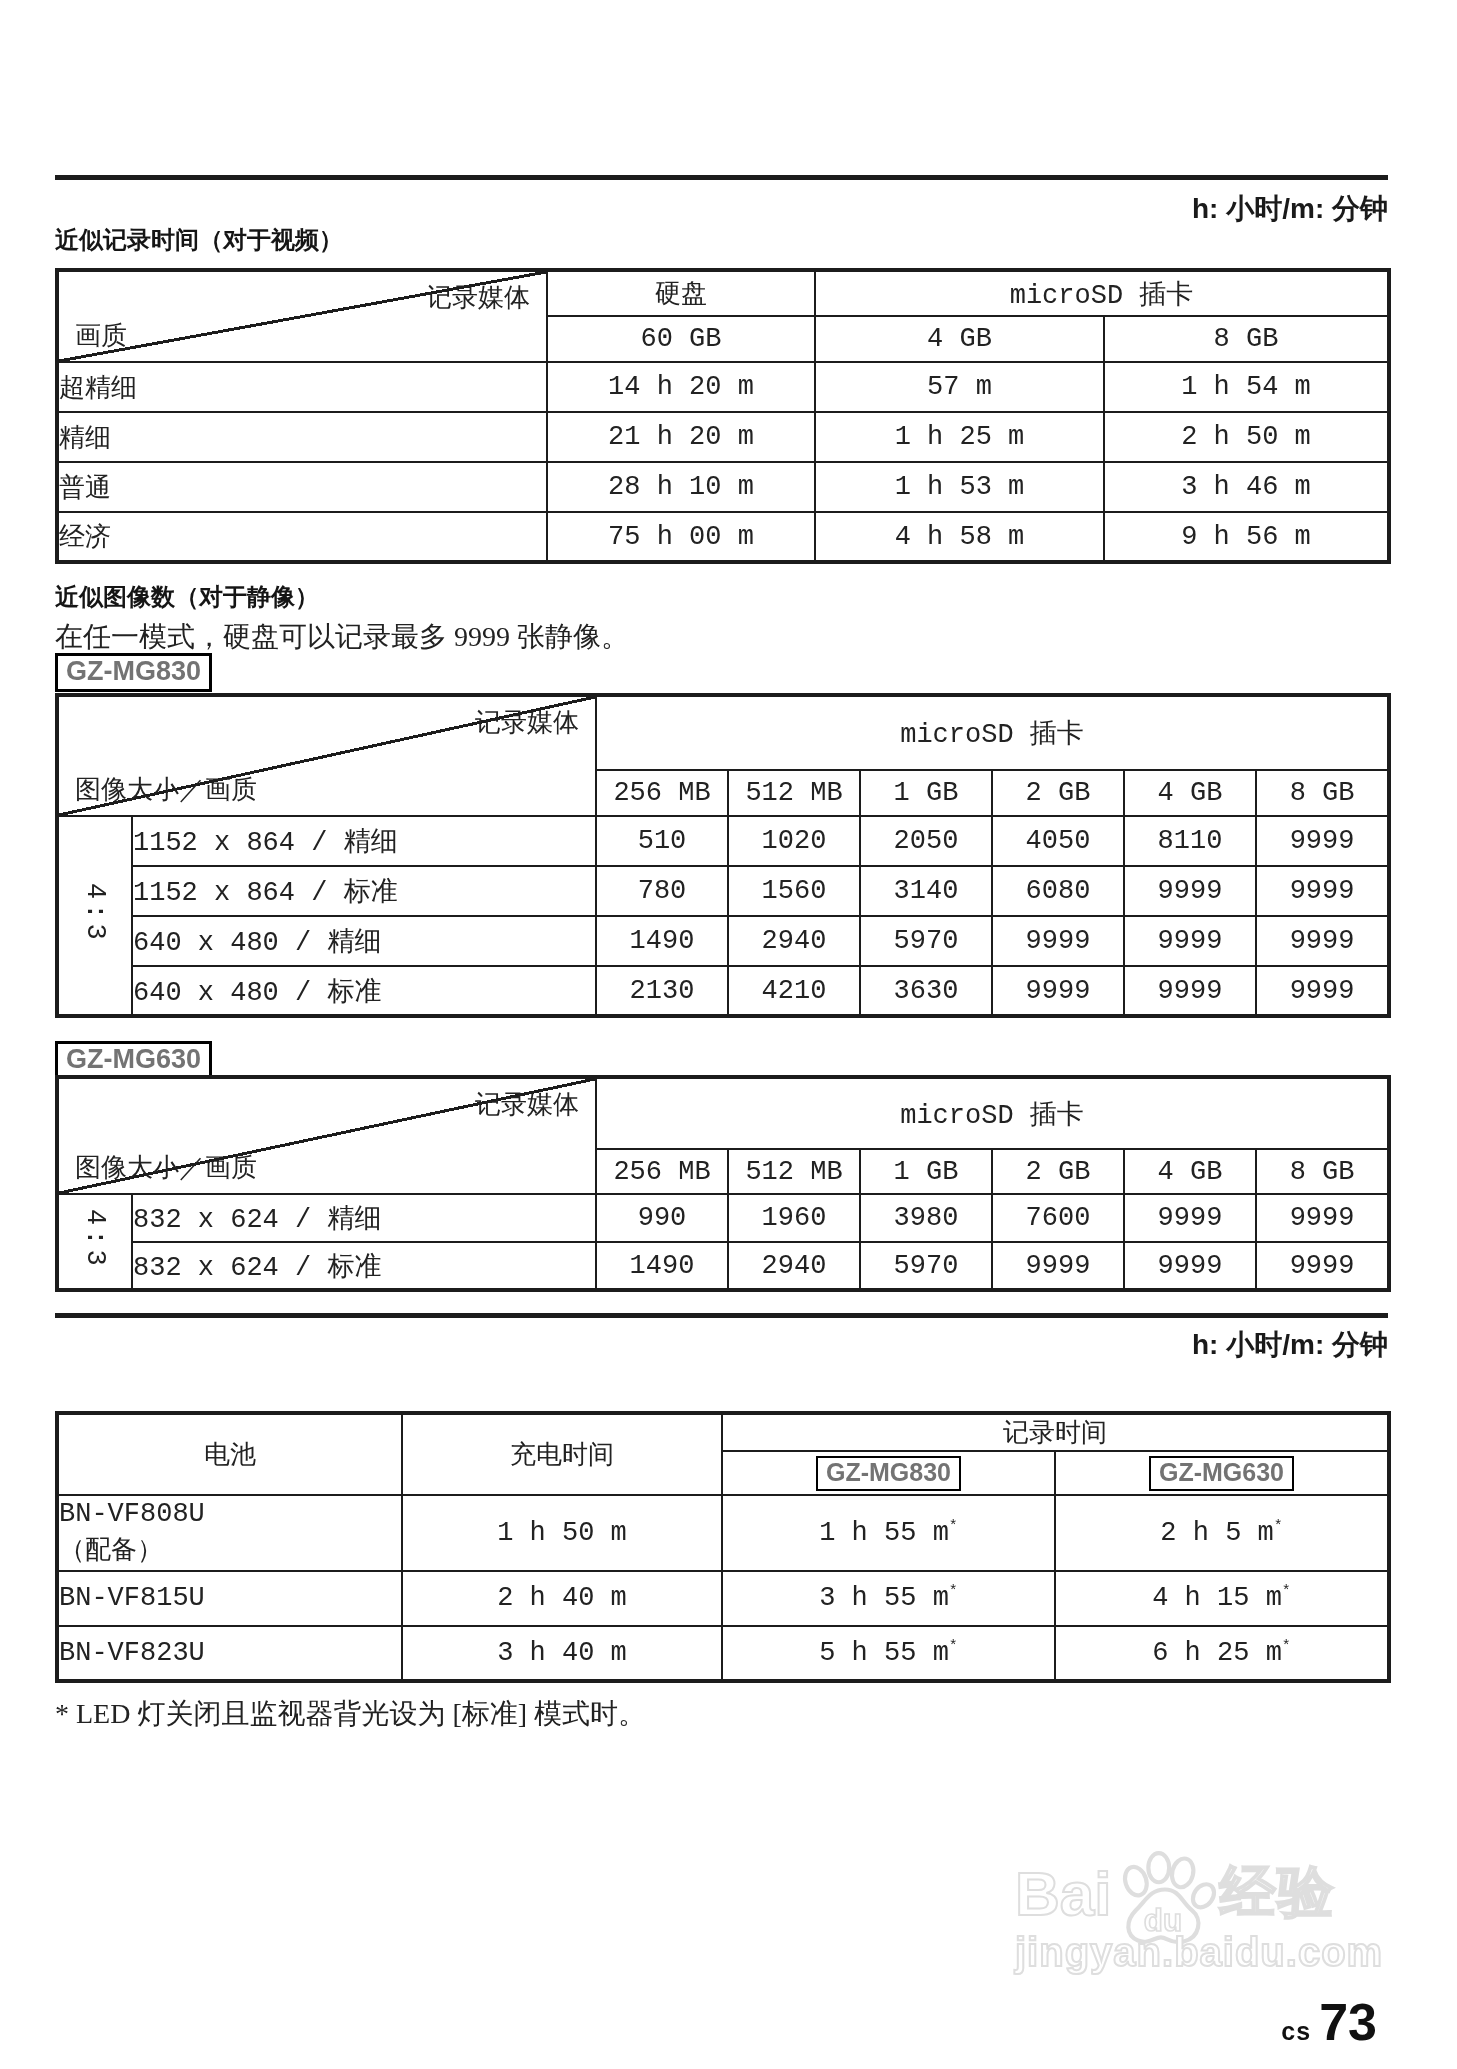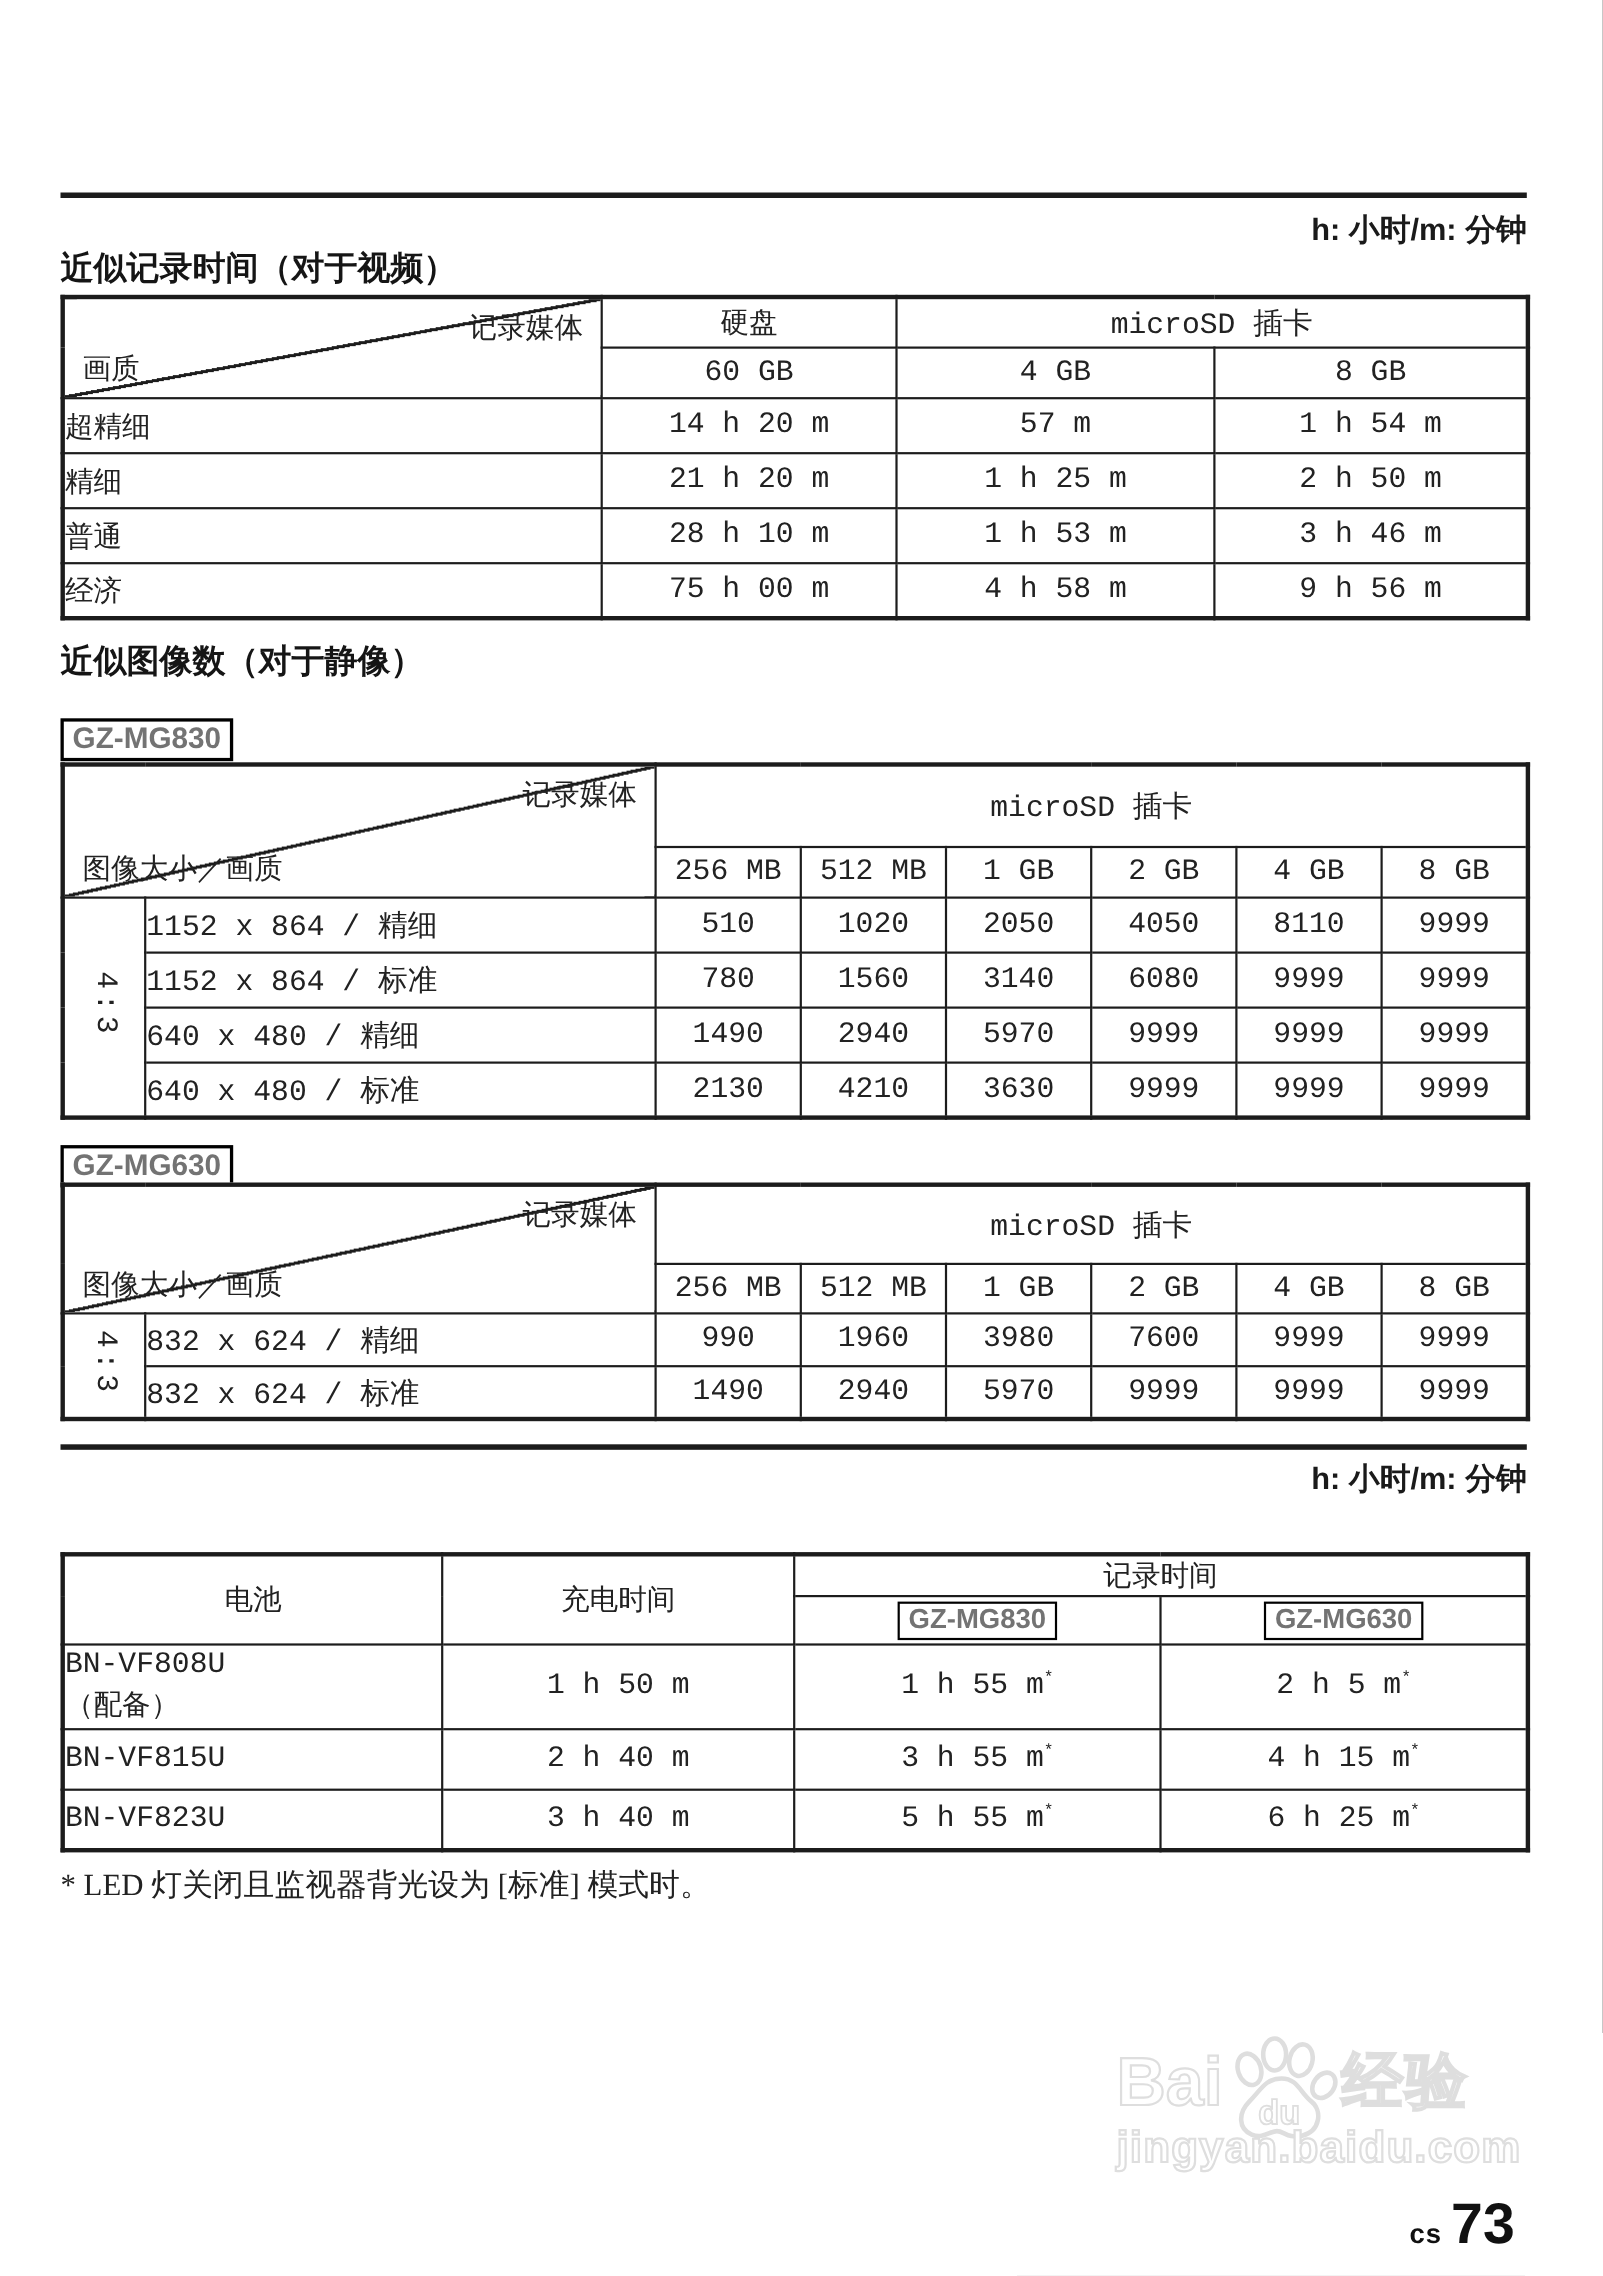"近似记录时间（对于视频）" .sec-title { font-size: 30px -> 24px }
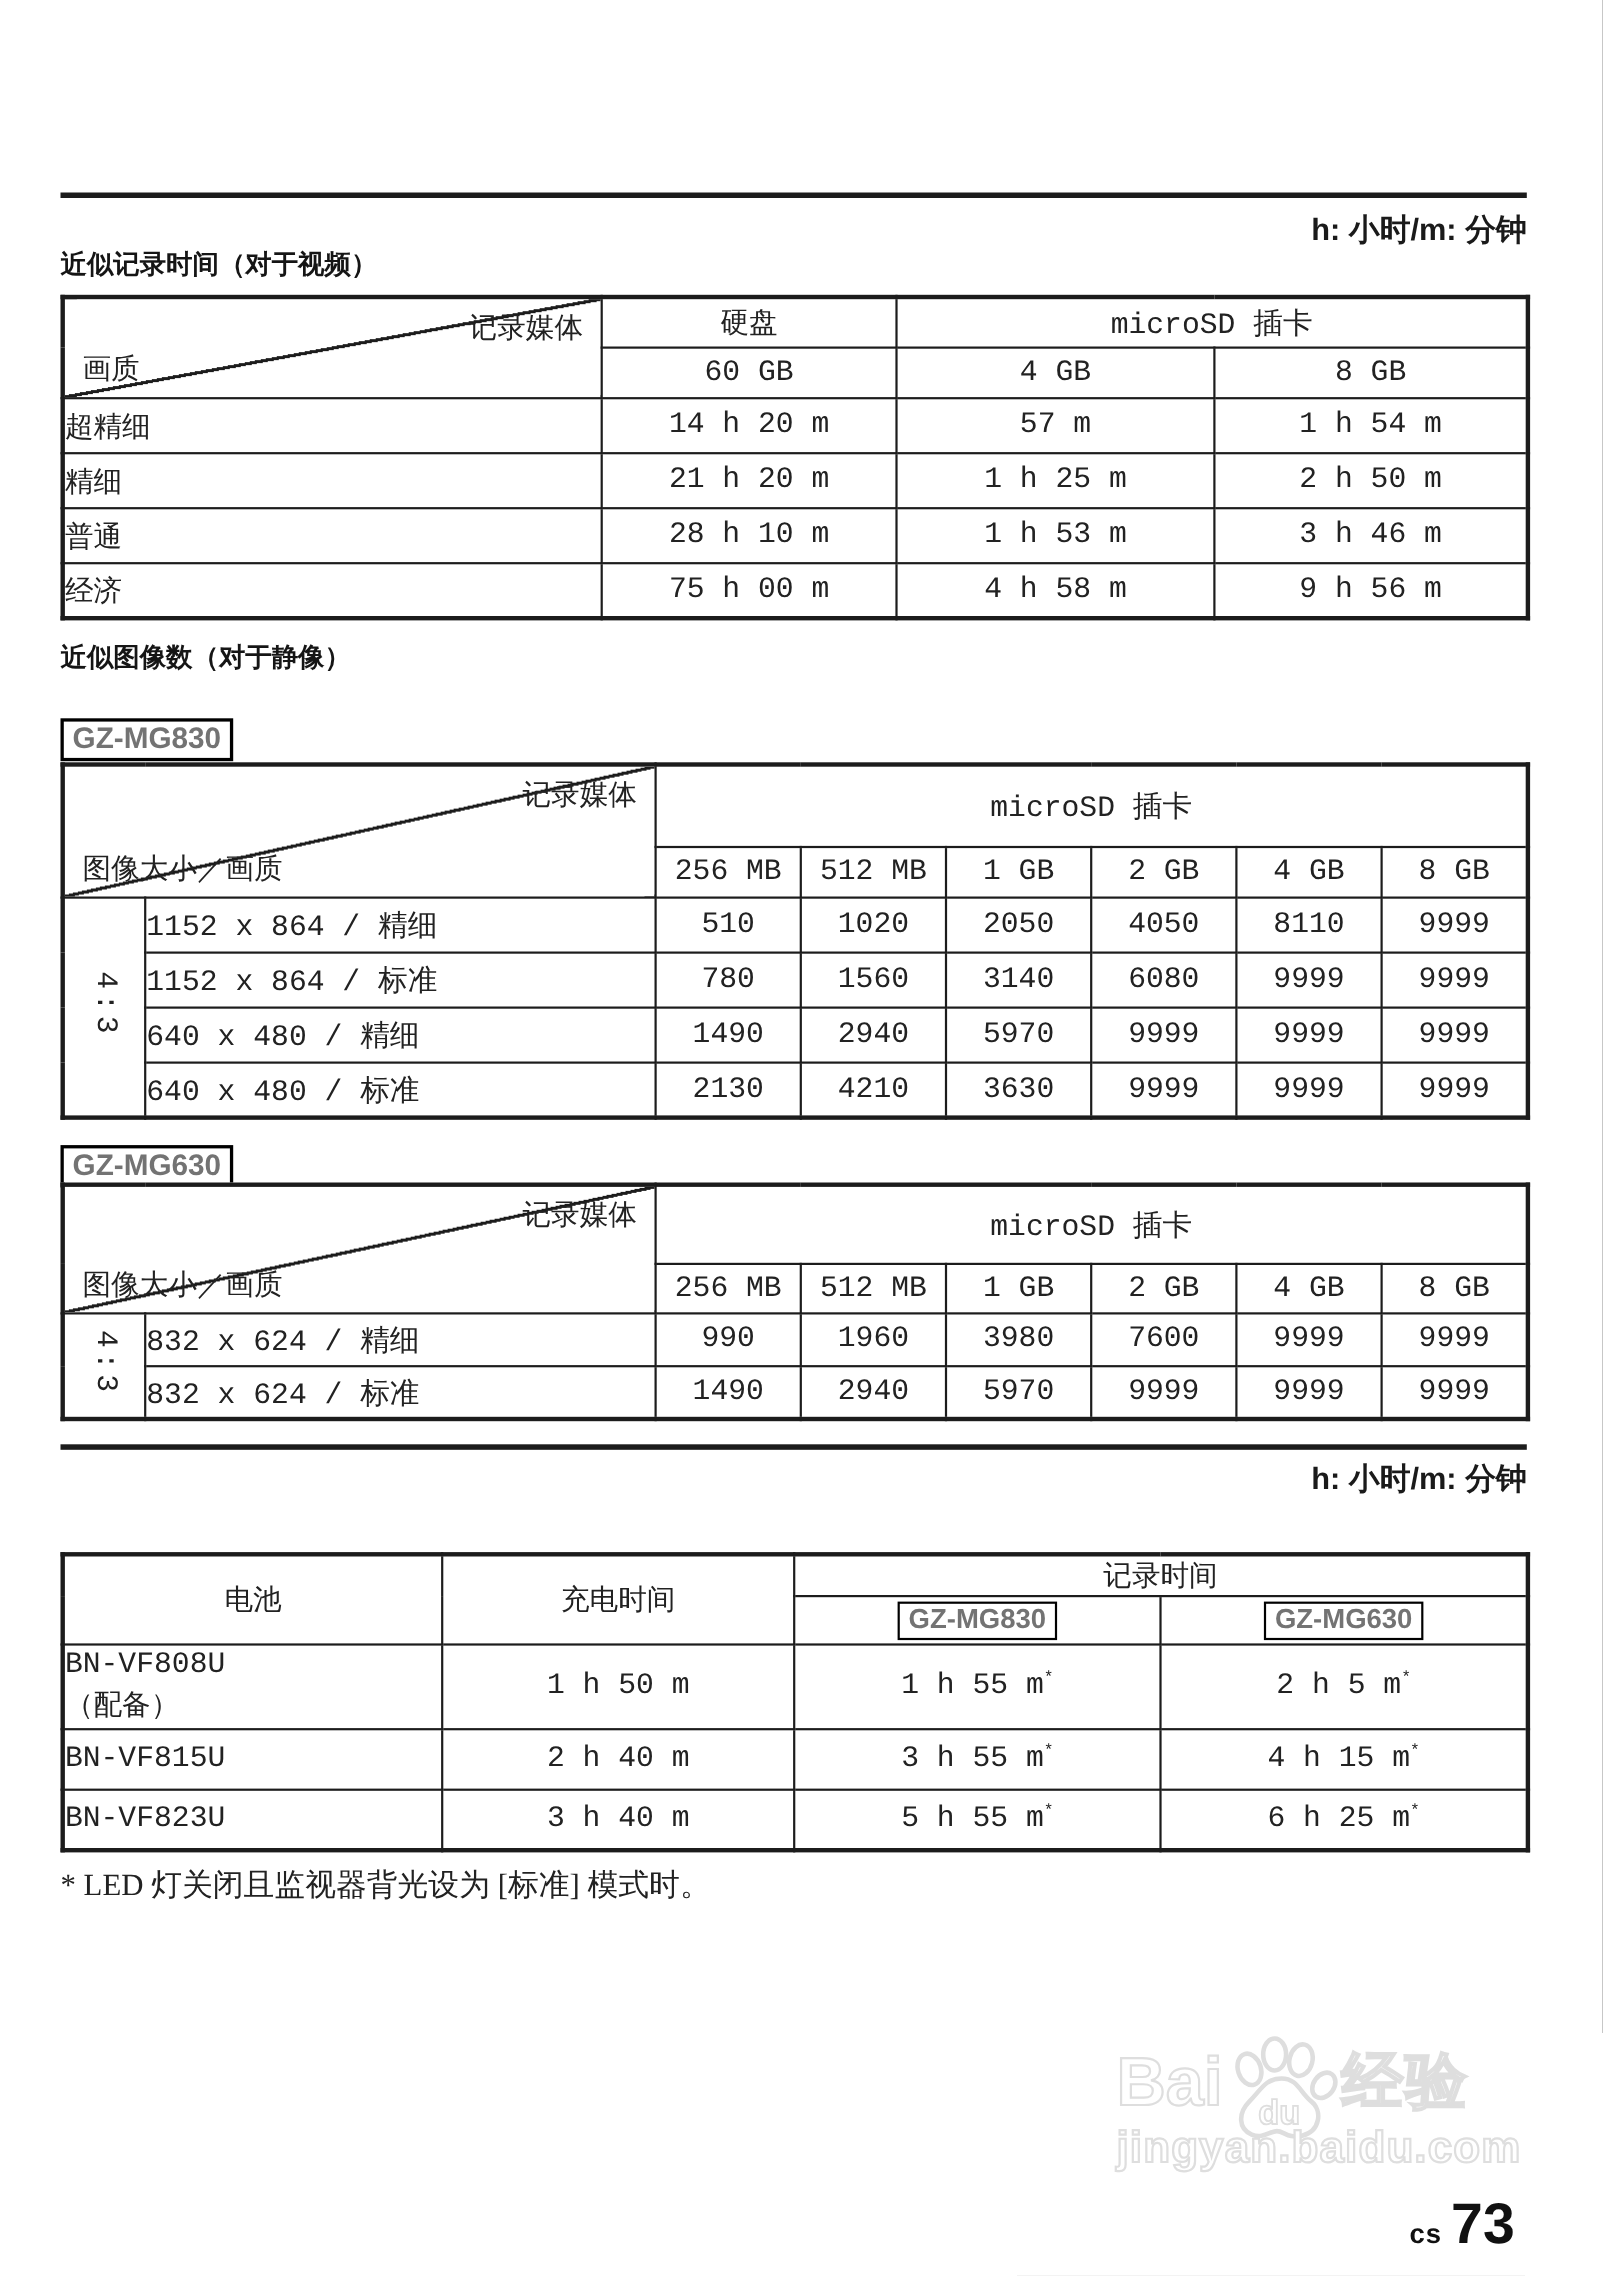"在任一模式，硬盘可以记录最多 9999 张静像。" div.body-note { html: none -> <div>在任一模式，硬盘可以记录最多 9999 张静像。</div> }
